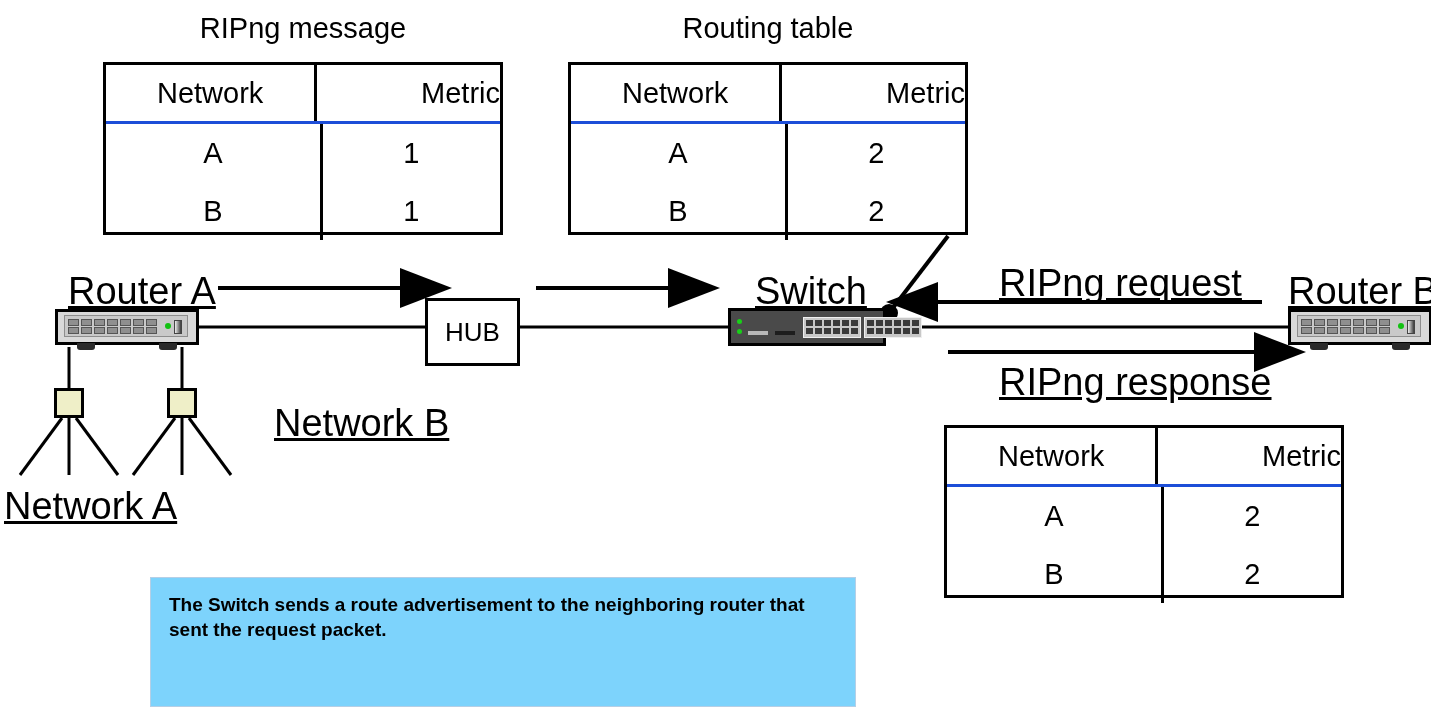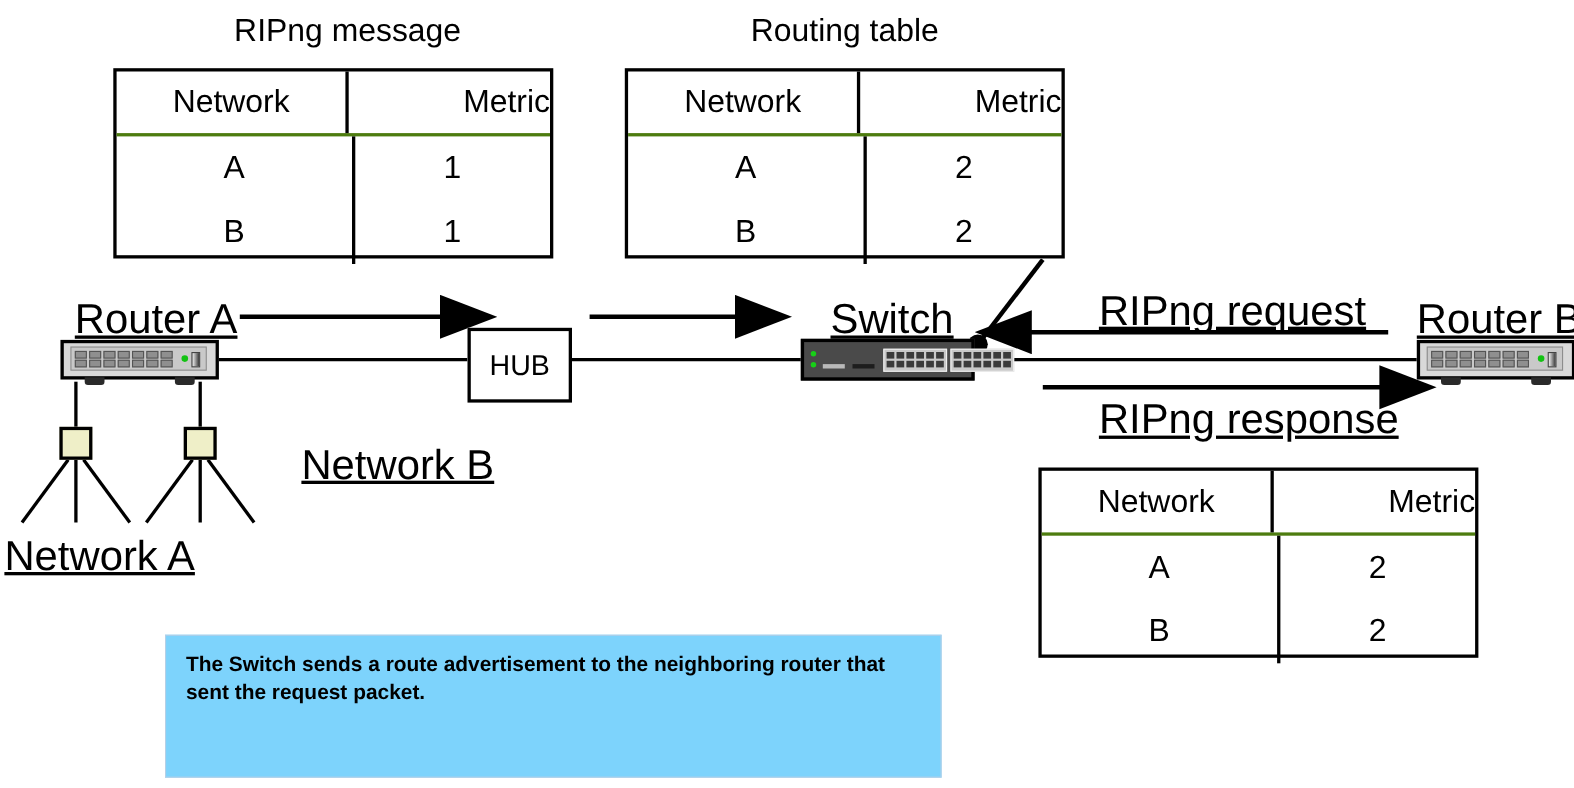"RIPng message" div.tbl-title { left: 116px -> 103px }
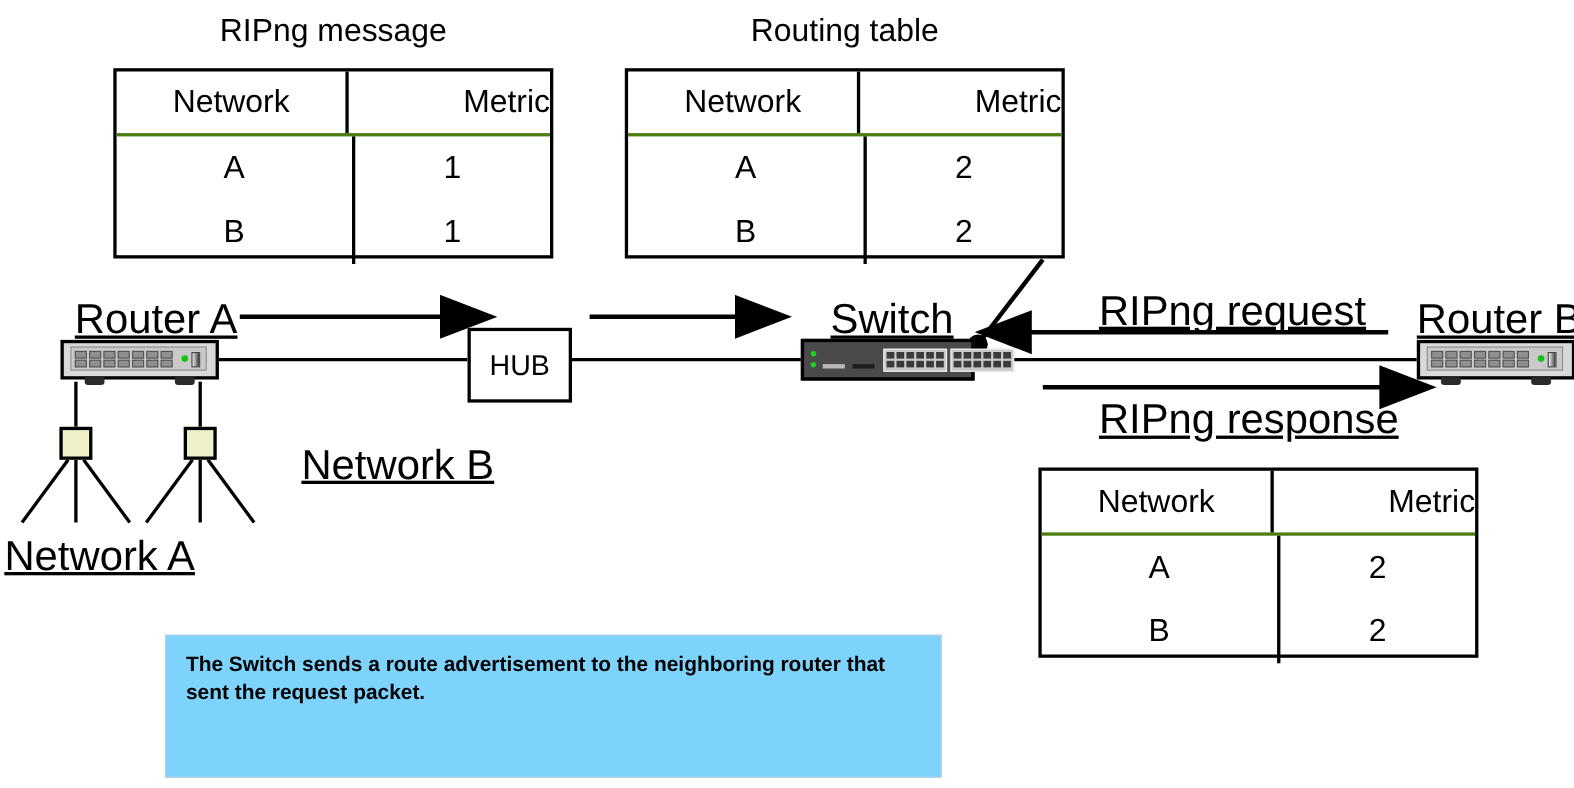"Network" .dtable .thead { border-bottom: 3px solid #4d7c0f -> 3px solid #1d4ed8 }
